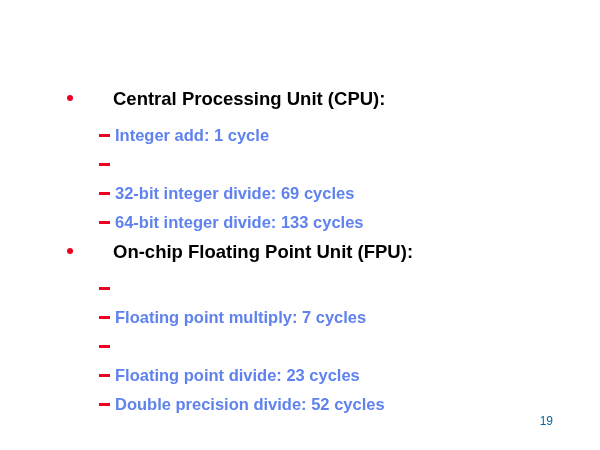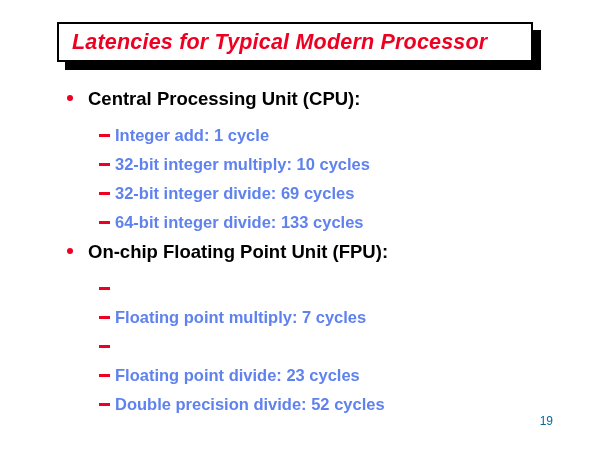"Latencies for Typical Modern Processor" div.title-wrap { html: <div> <div></div> <div> <span>Latencies for Typical Modern Processor</span> </div> </div> -> none }
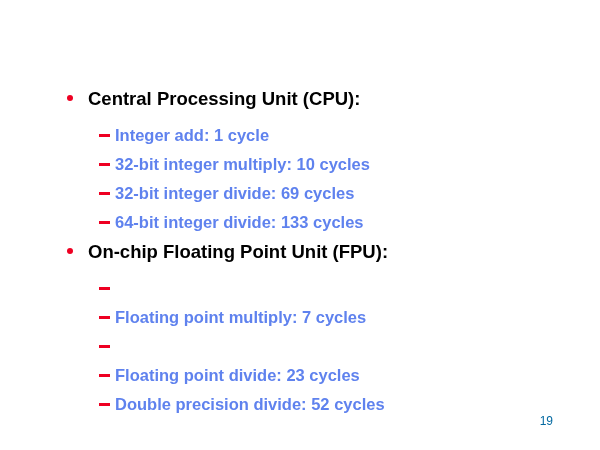"Central Processing Unit (CPU):" .l1 { padding-left: 88px -> 113px }
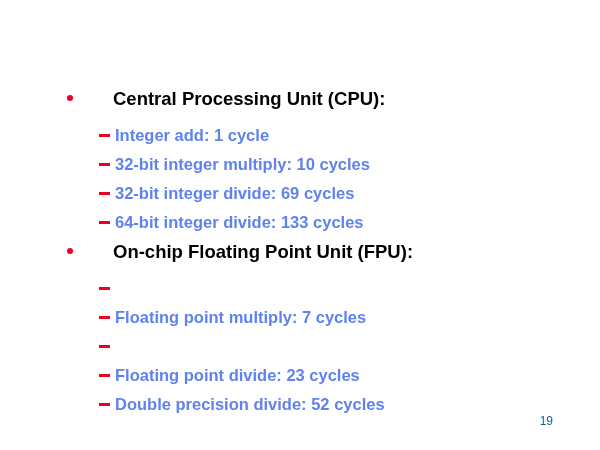"32-bit integer multiply: 10 cycles" span { html: <span>32-bit integer multiply: 10 cycles</span> -> none }
